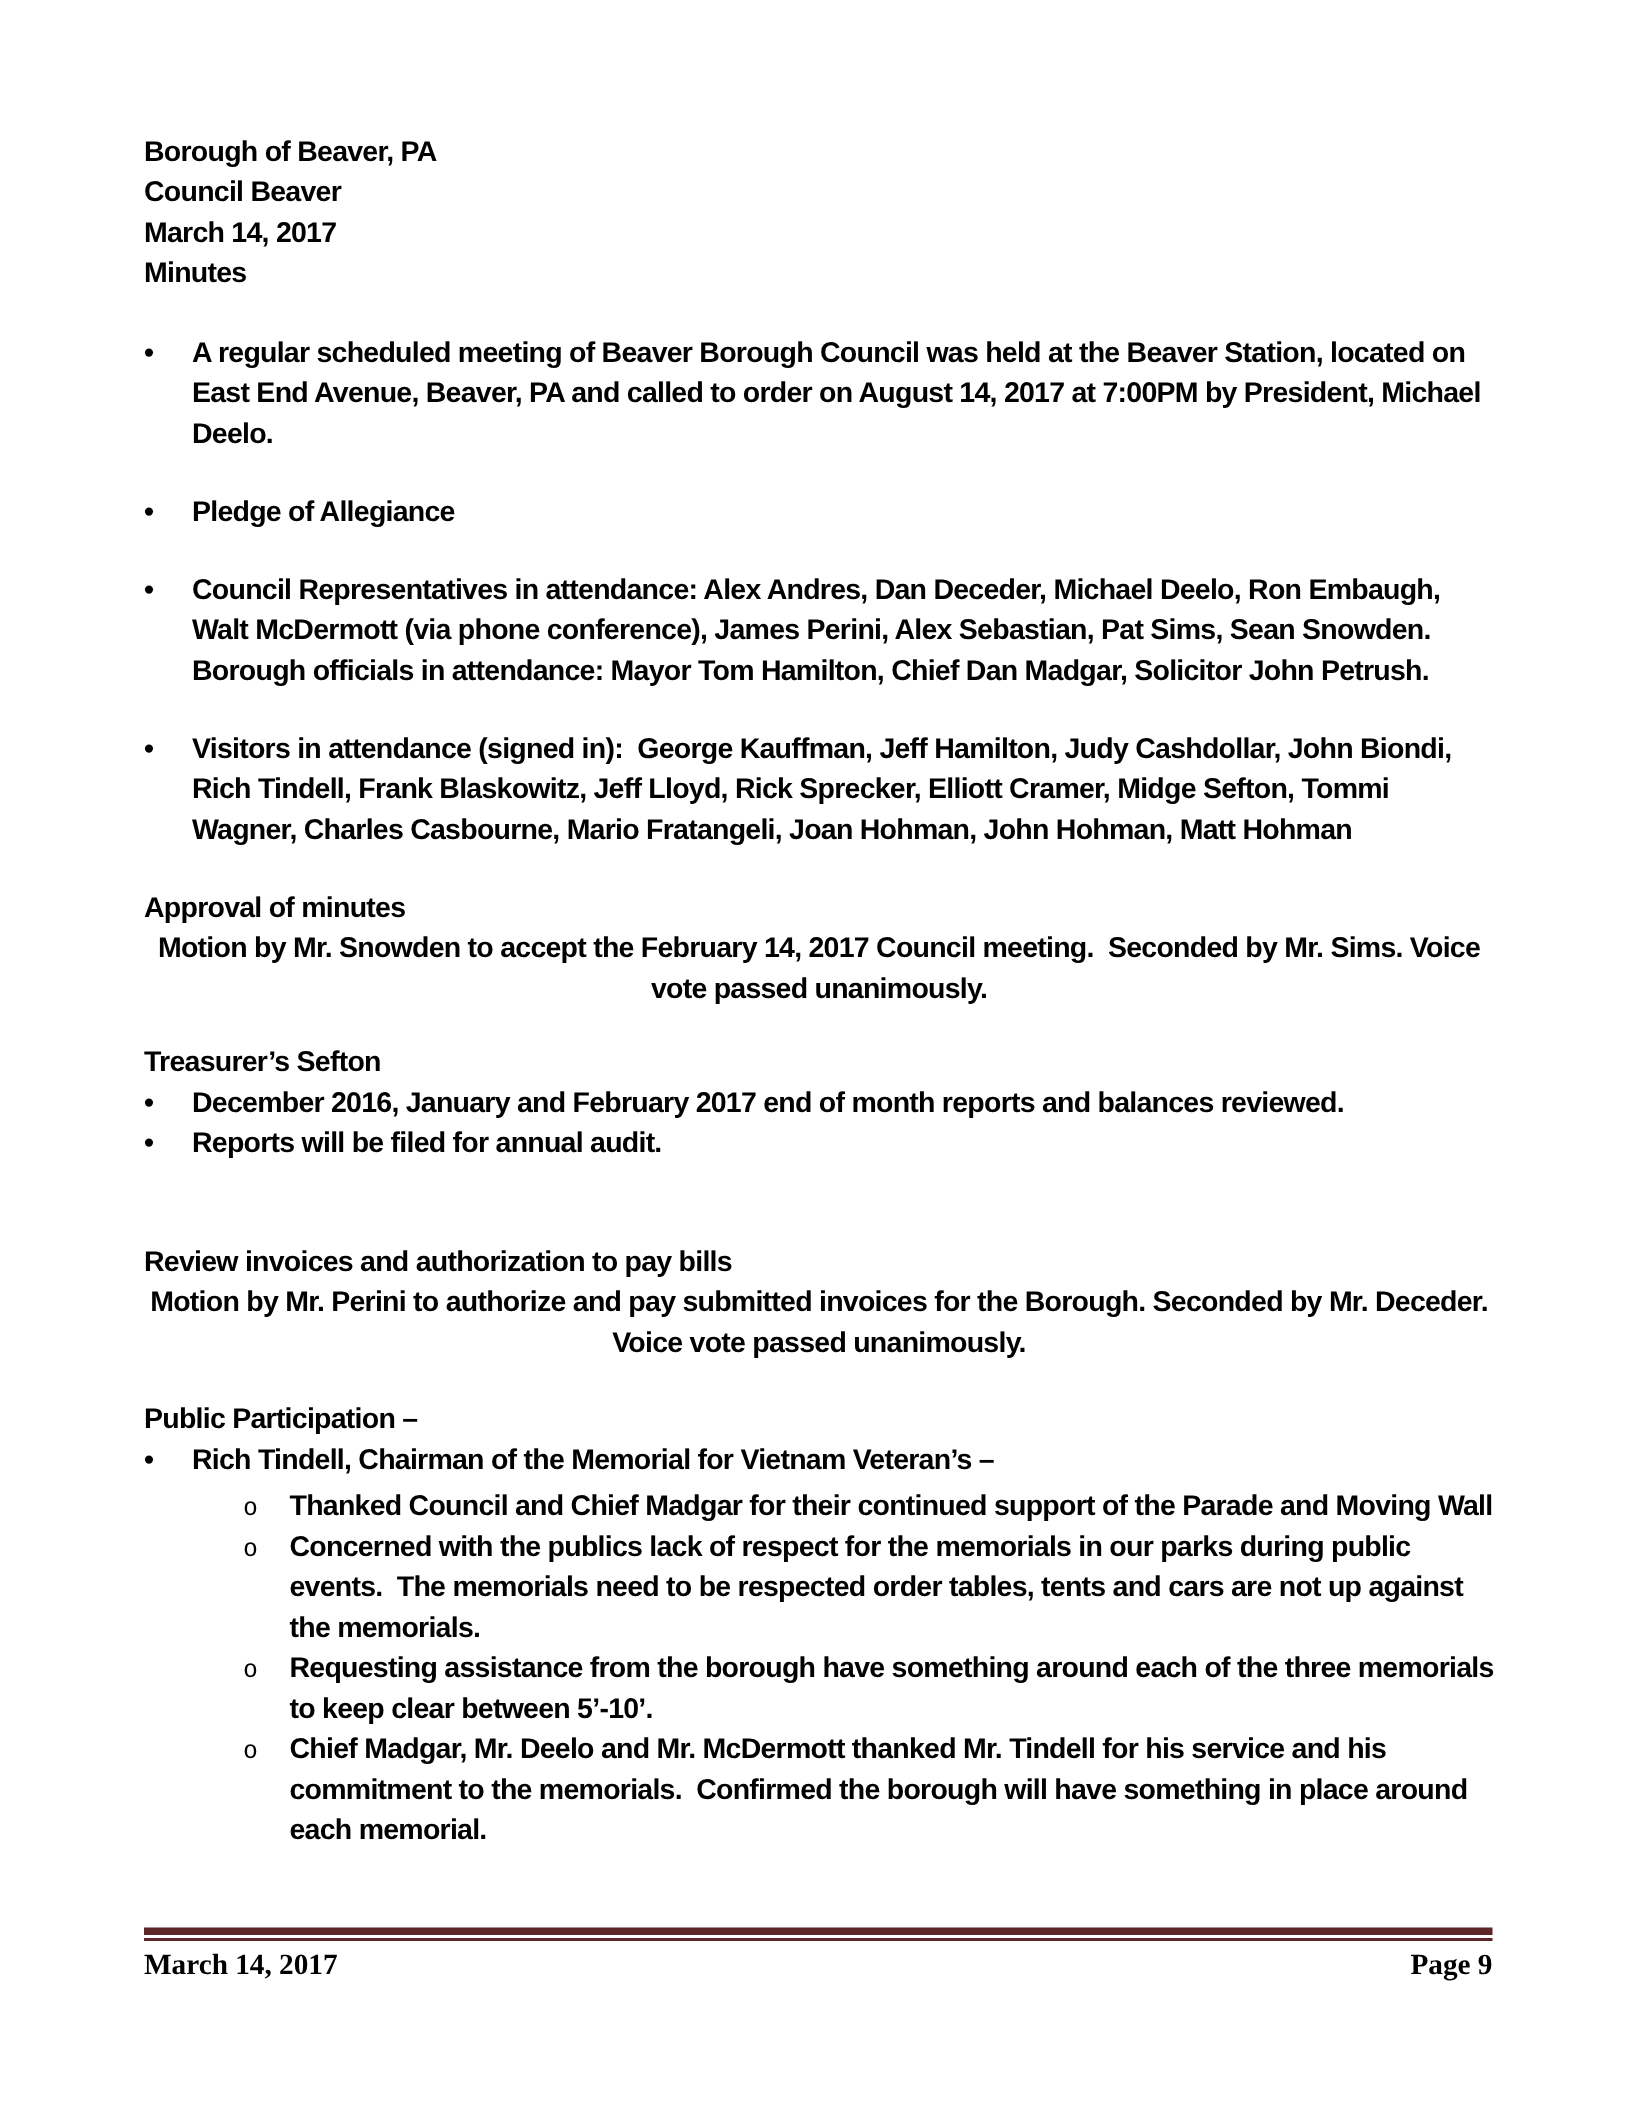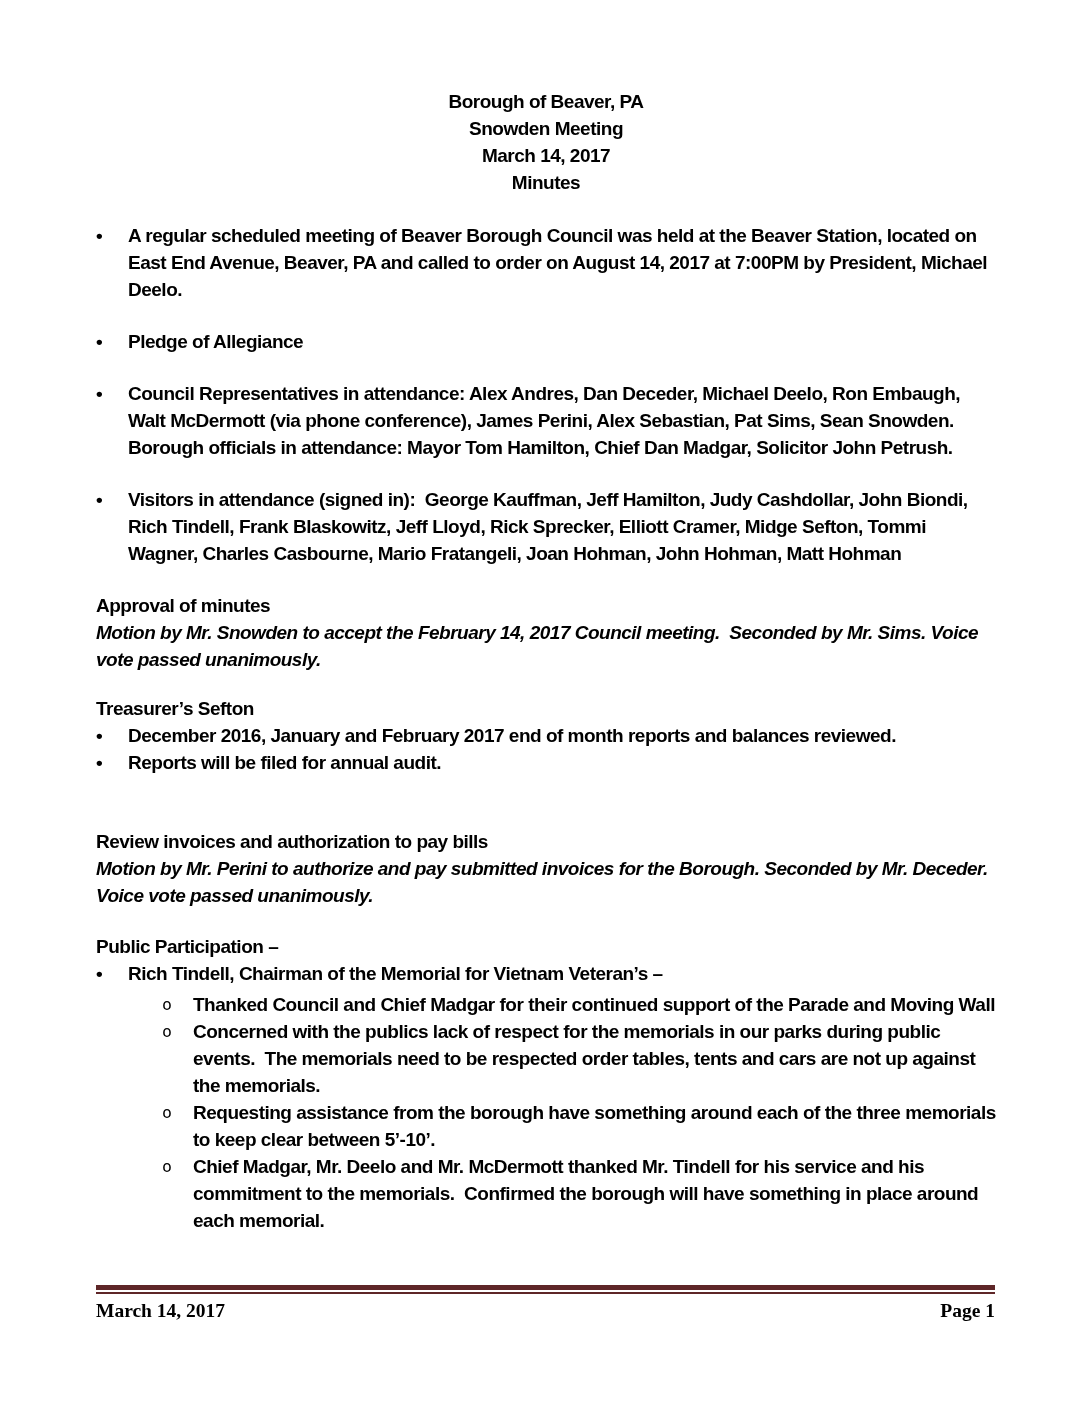"Borough of Beaver, PA" .doc-header { text-align: center -> left }
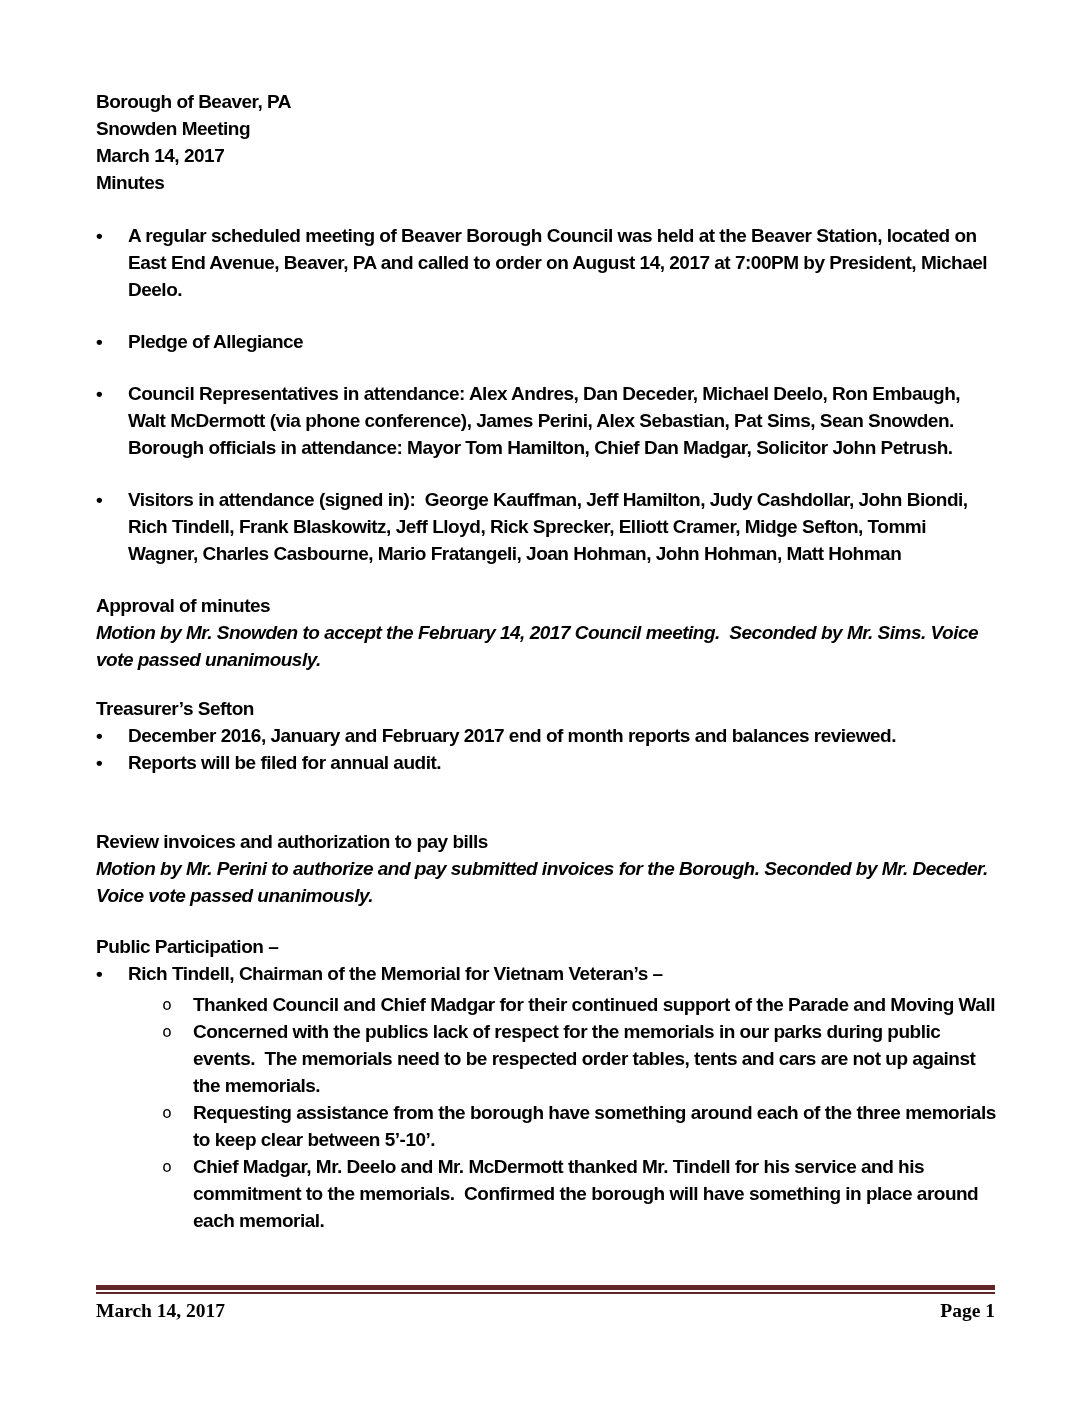"Snowden Meeting" div.h-line { text: Snowden Meeting -> Council Beaver }
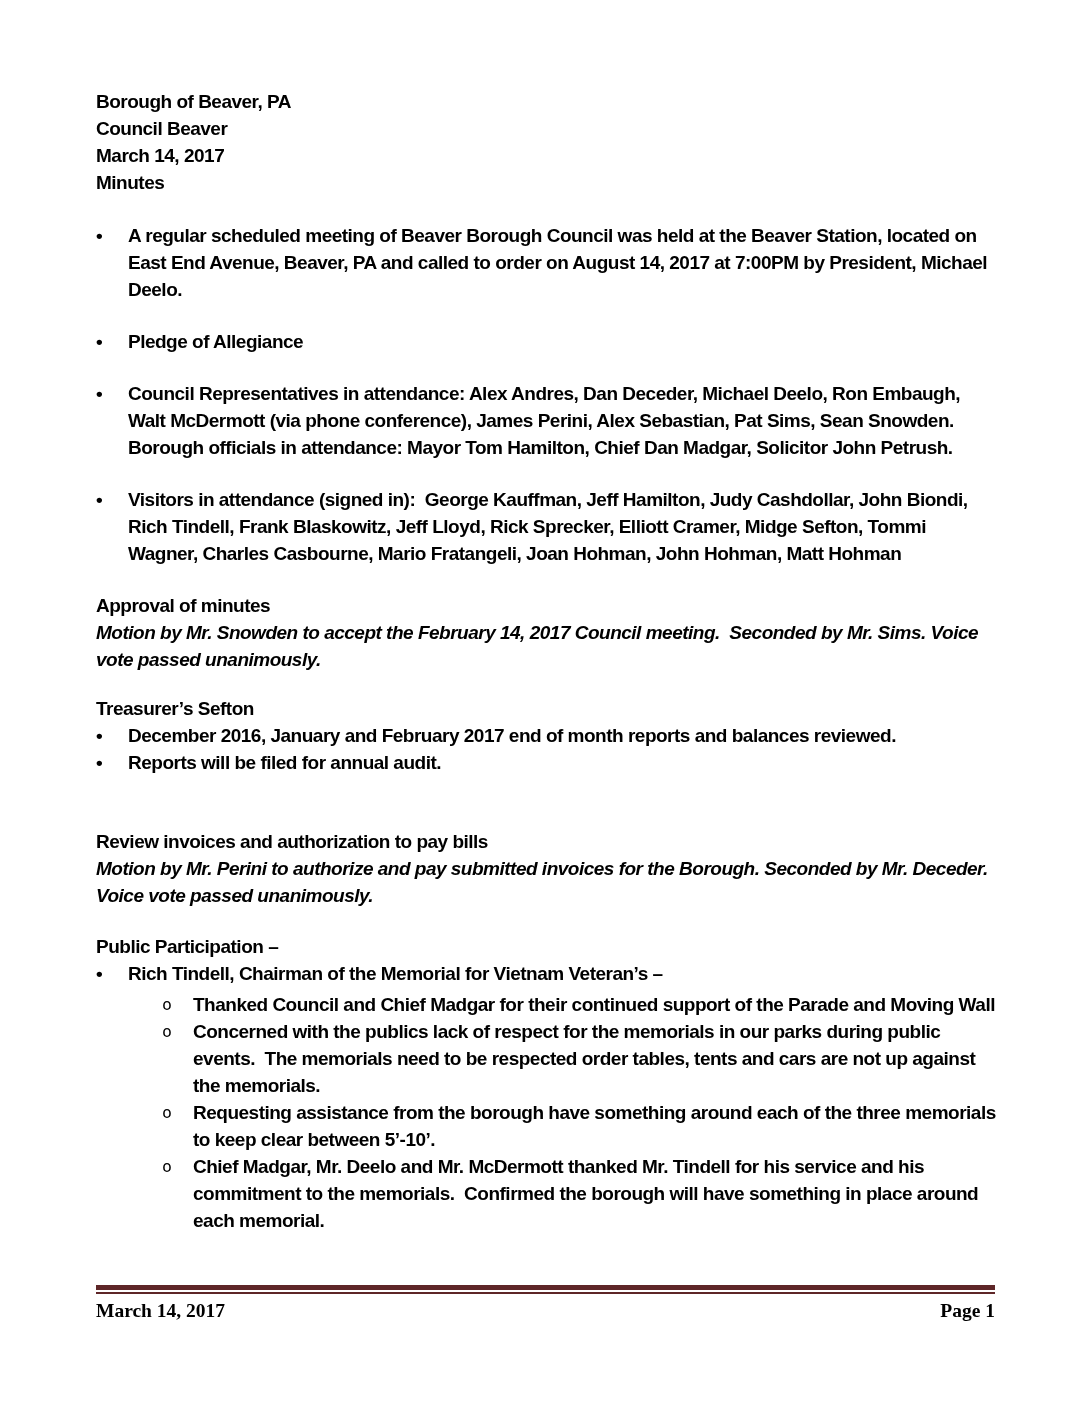"Motion by Mr. Snowden to" .motion { font-style: italic -> none; text-align: none -> center }
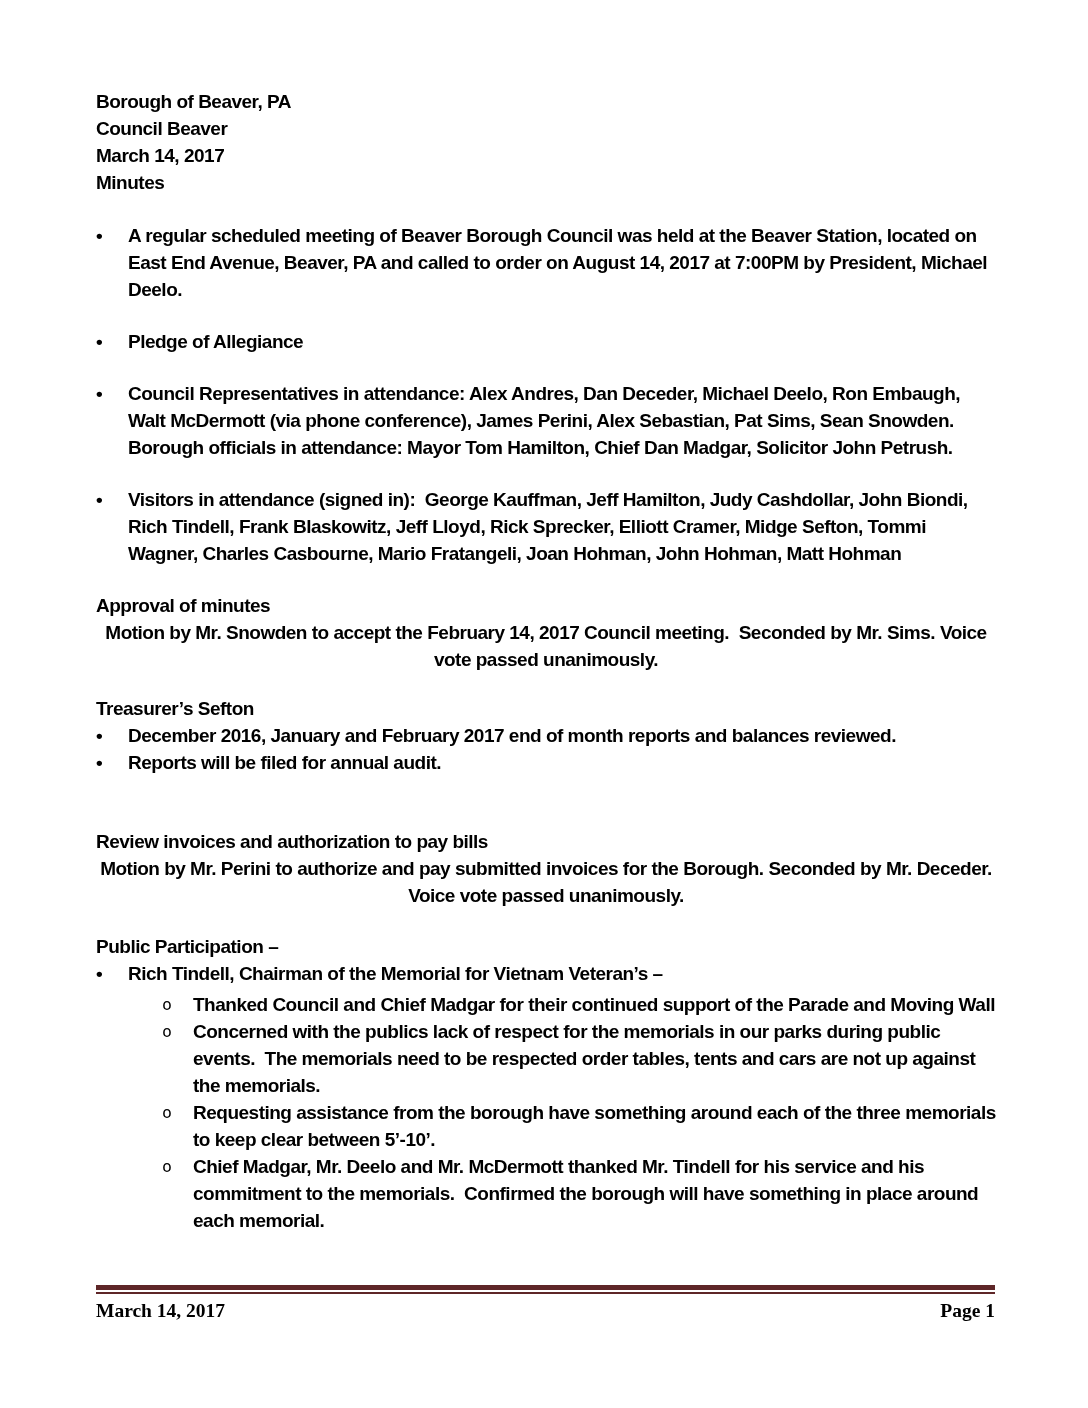"Page 1" span { text: 1 -> 9 }
